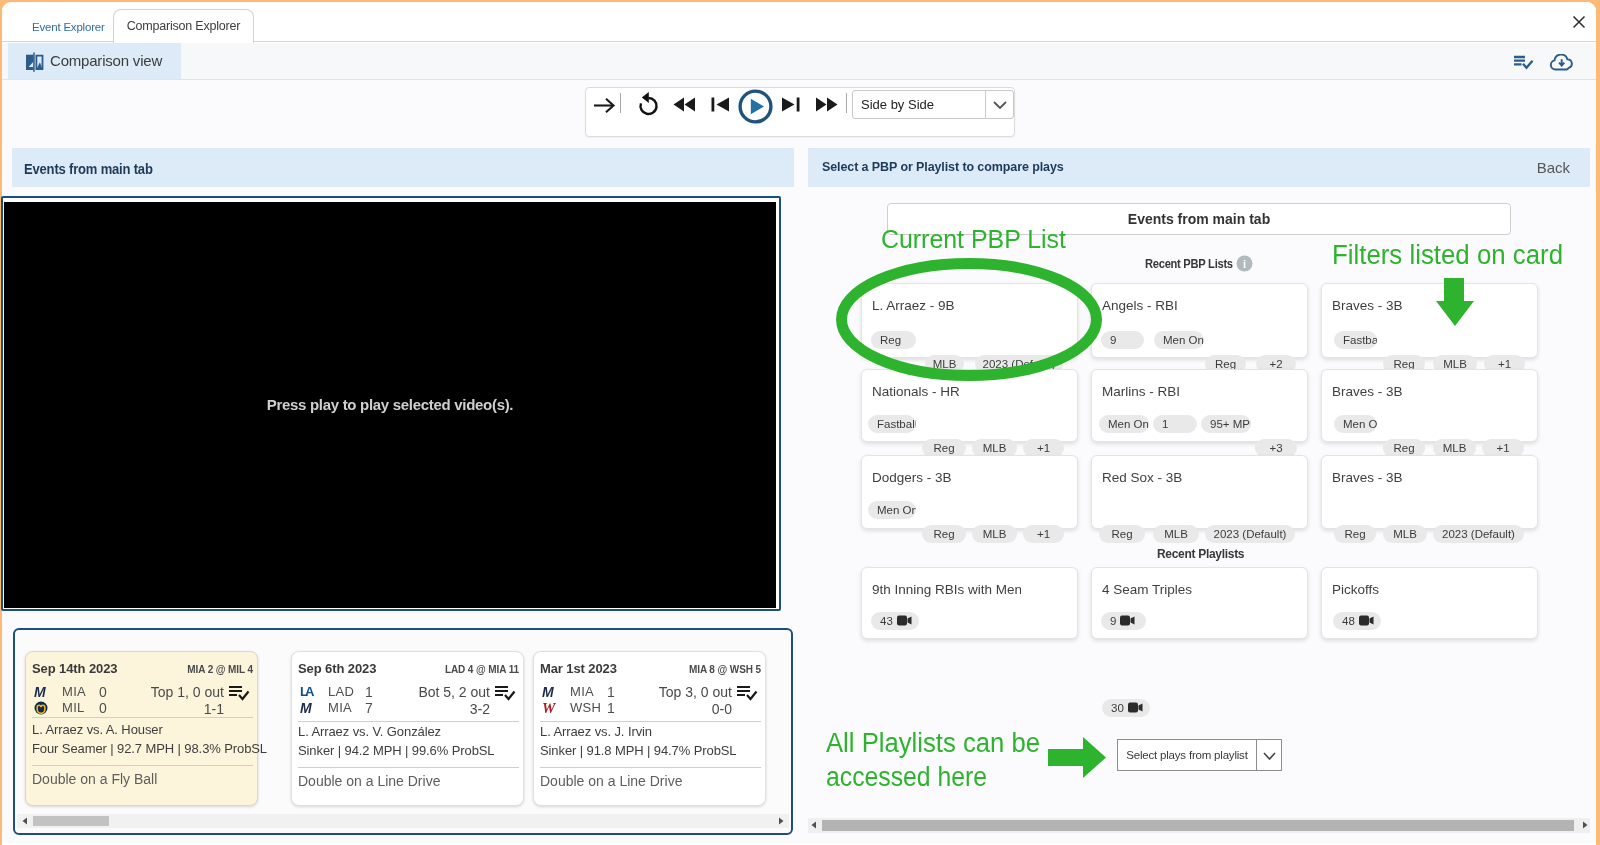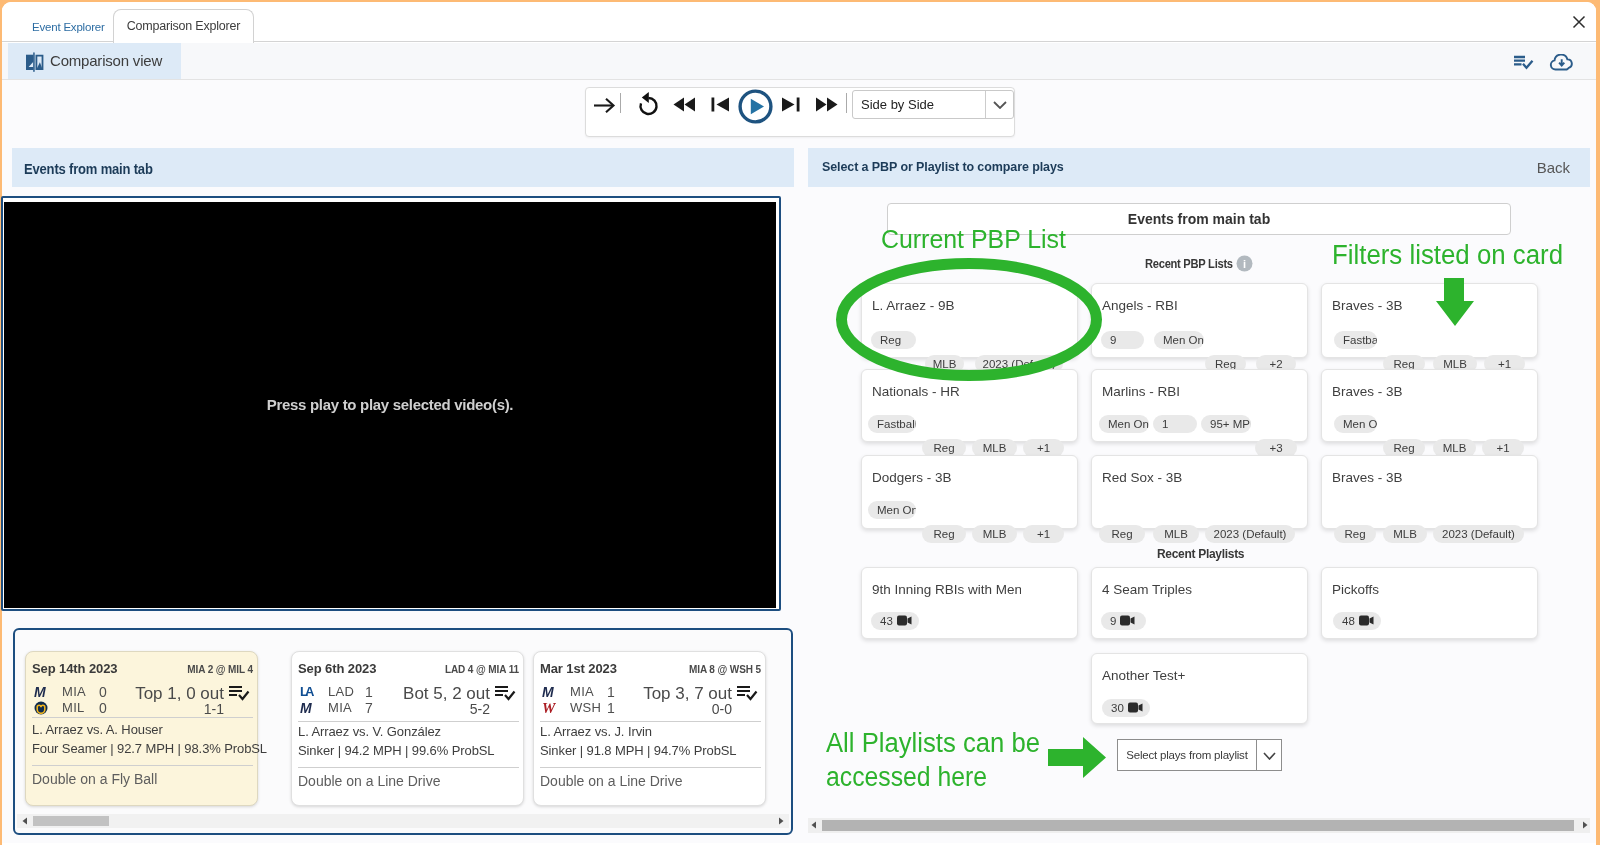"Another Test+" div.pcard { html: <div> <span>Another Test+</span> </div> -> none }
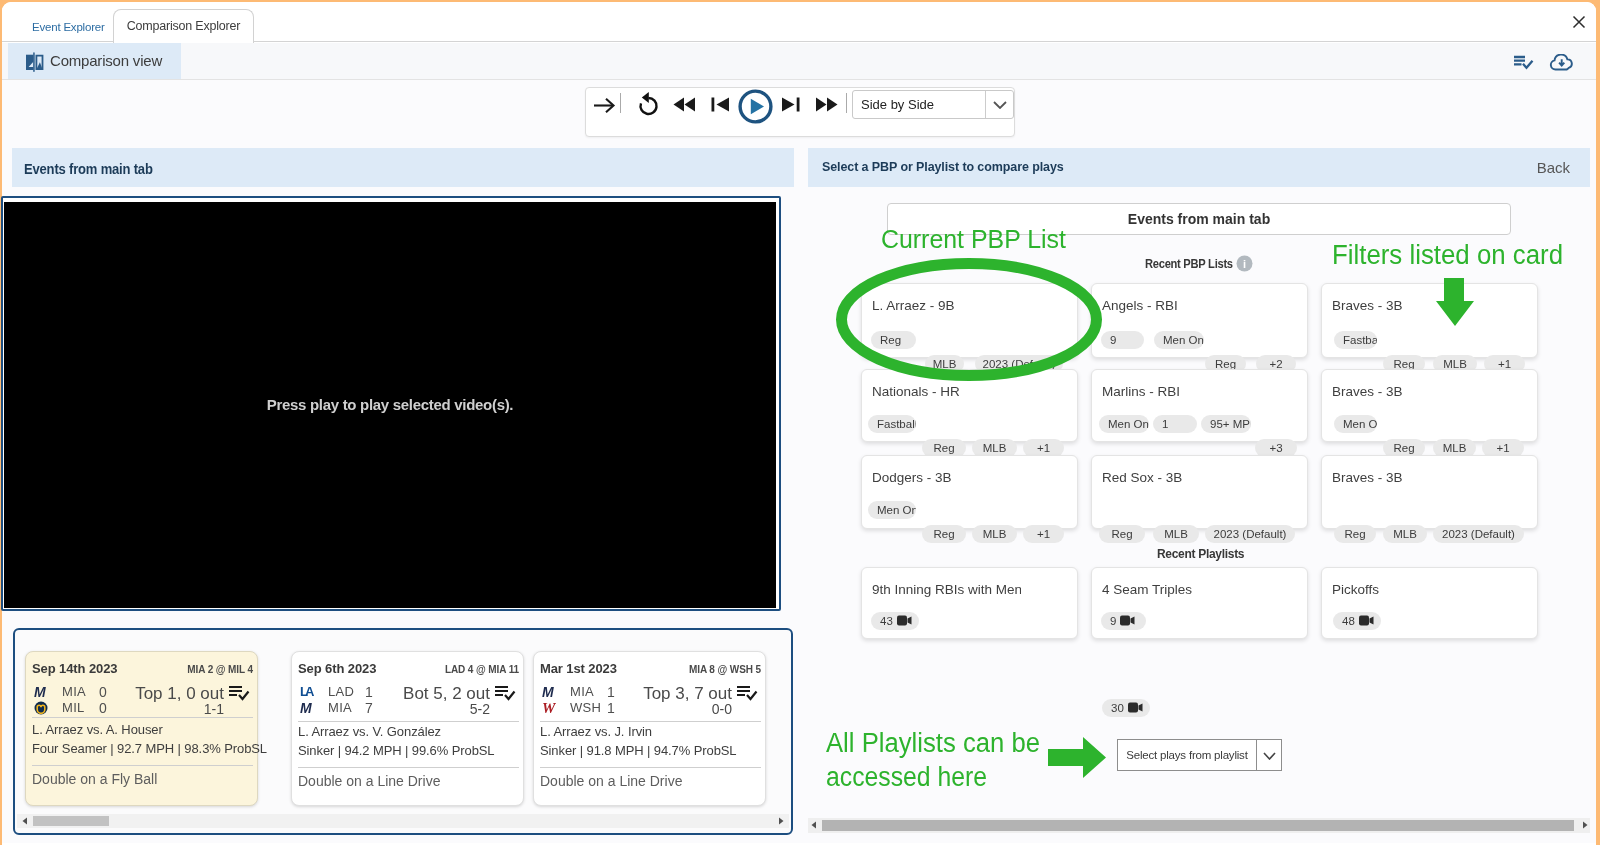"Top 1, 0 out" .ecard .inning { font-size: 17px -> 14px }
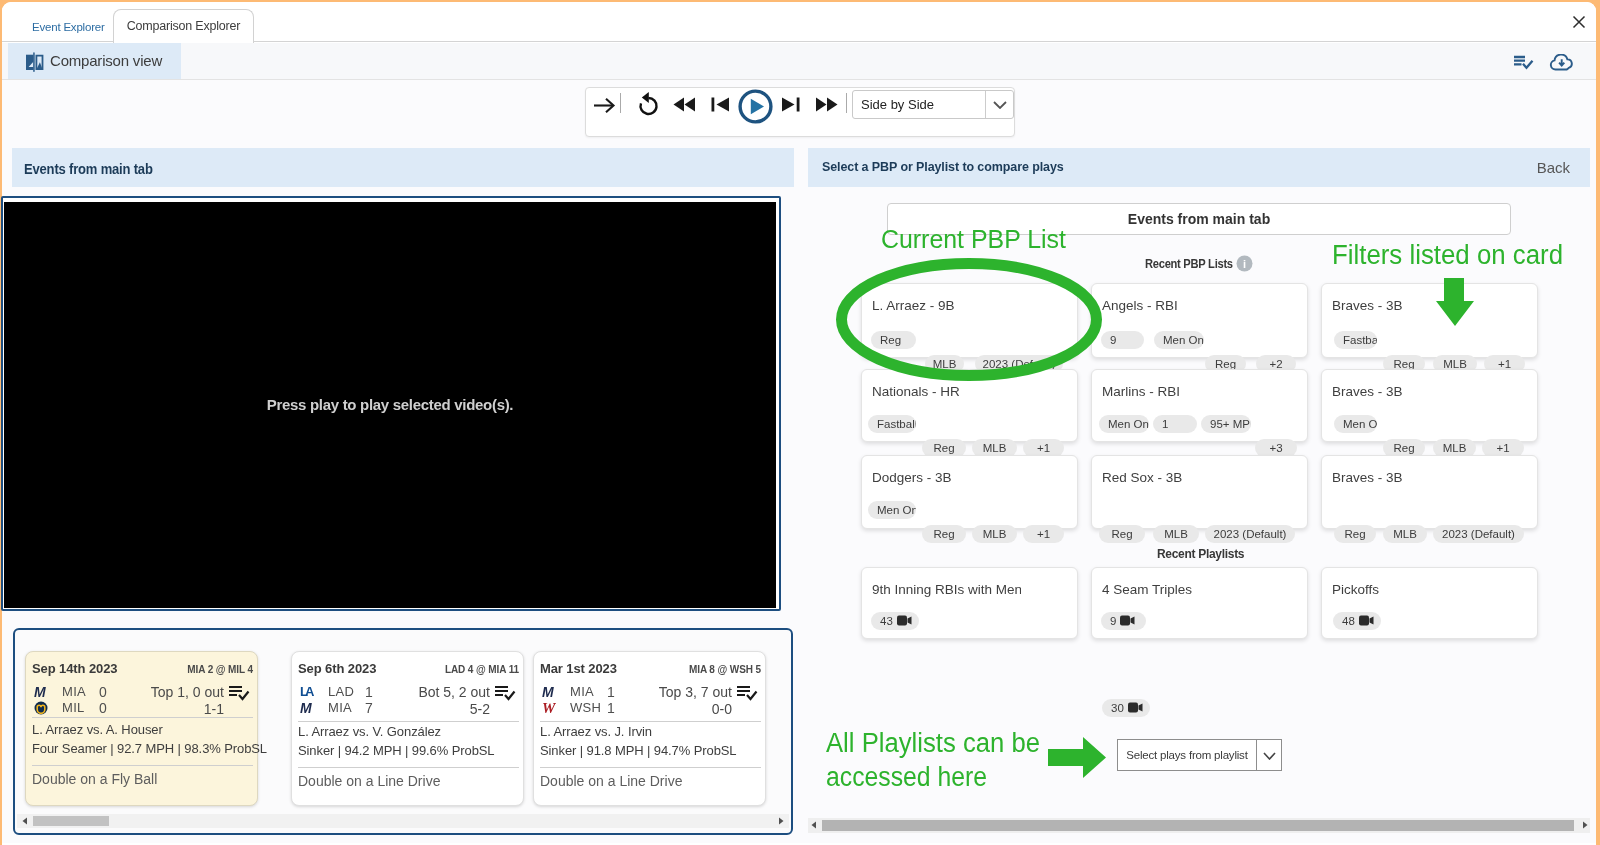"Top 3, 7 out" span.inning { text: 7 -> 0 }
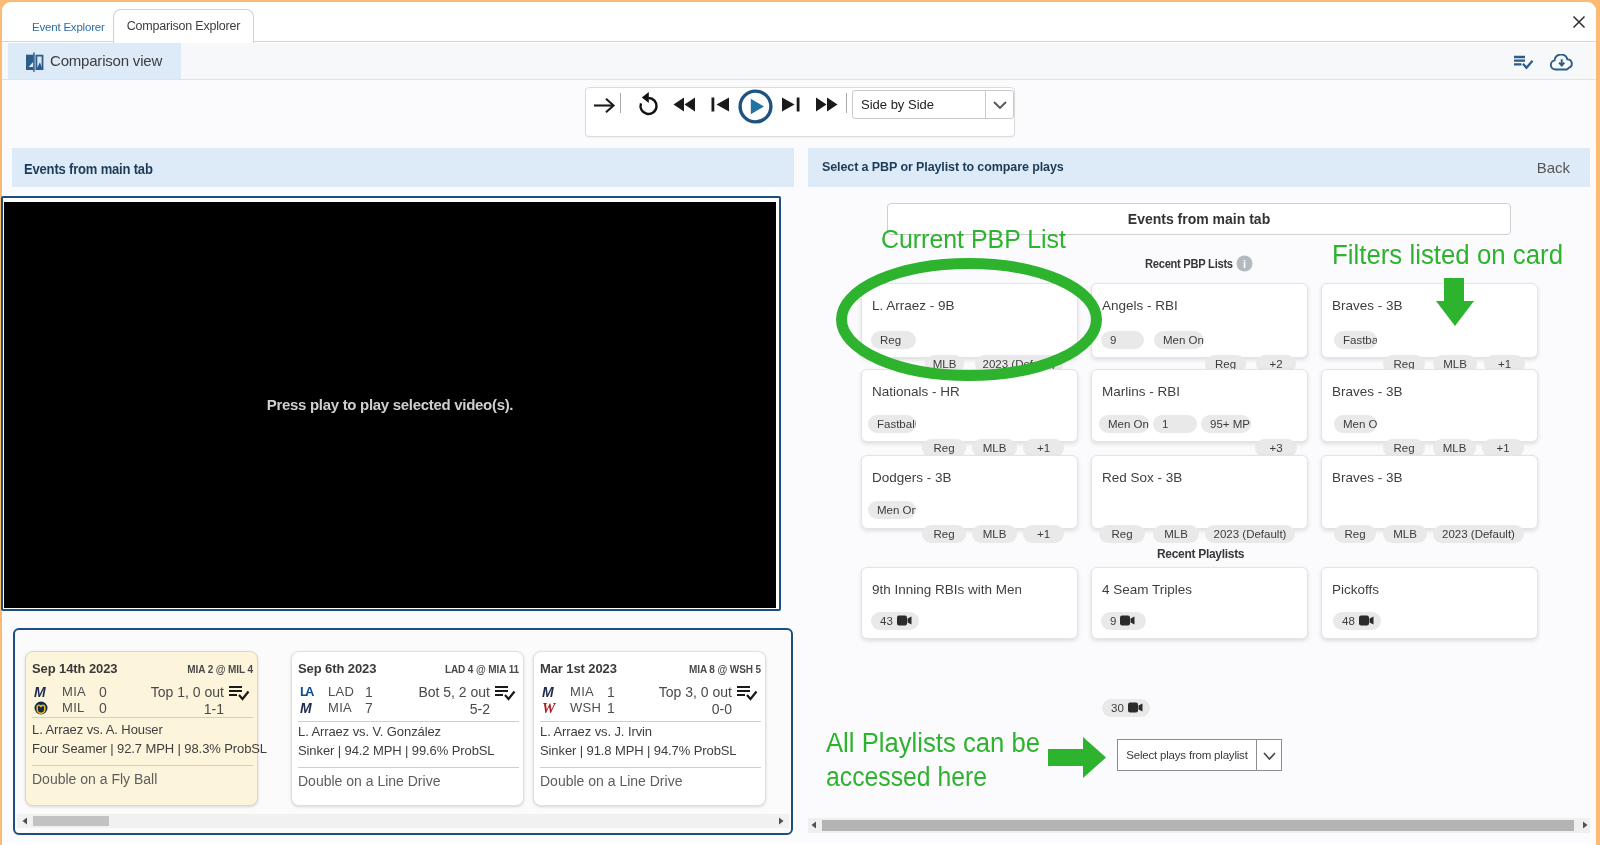"5-2" span.count { text: 5-2 -> 3-2 }
